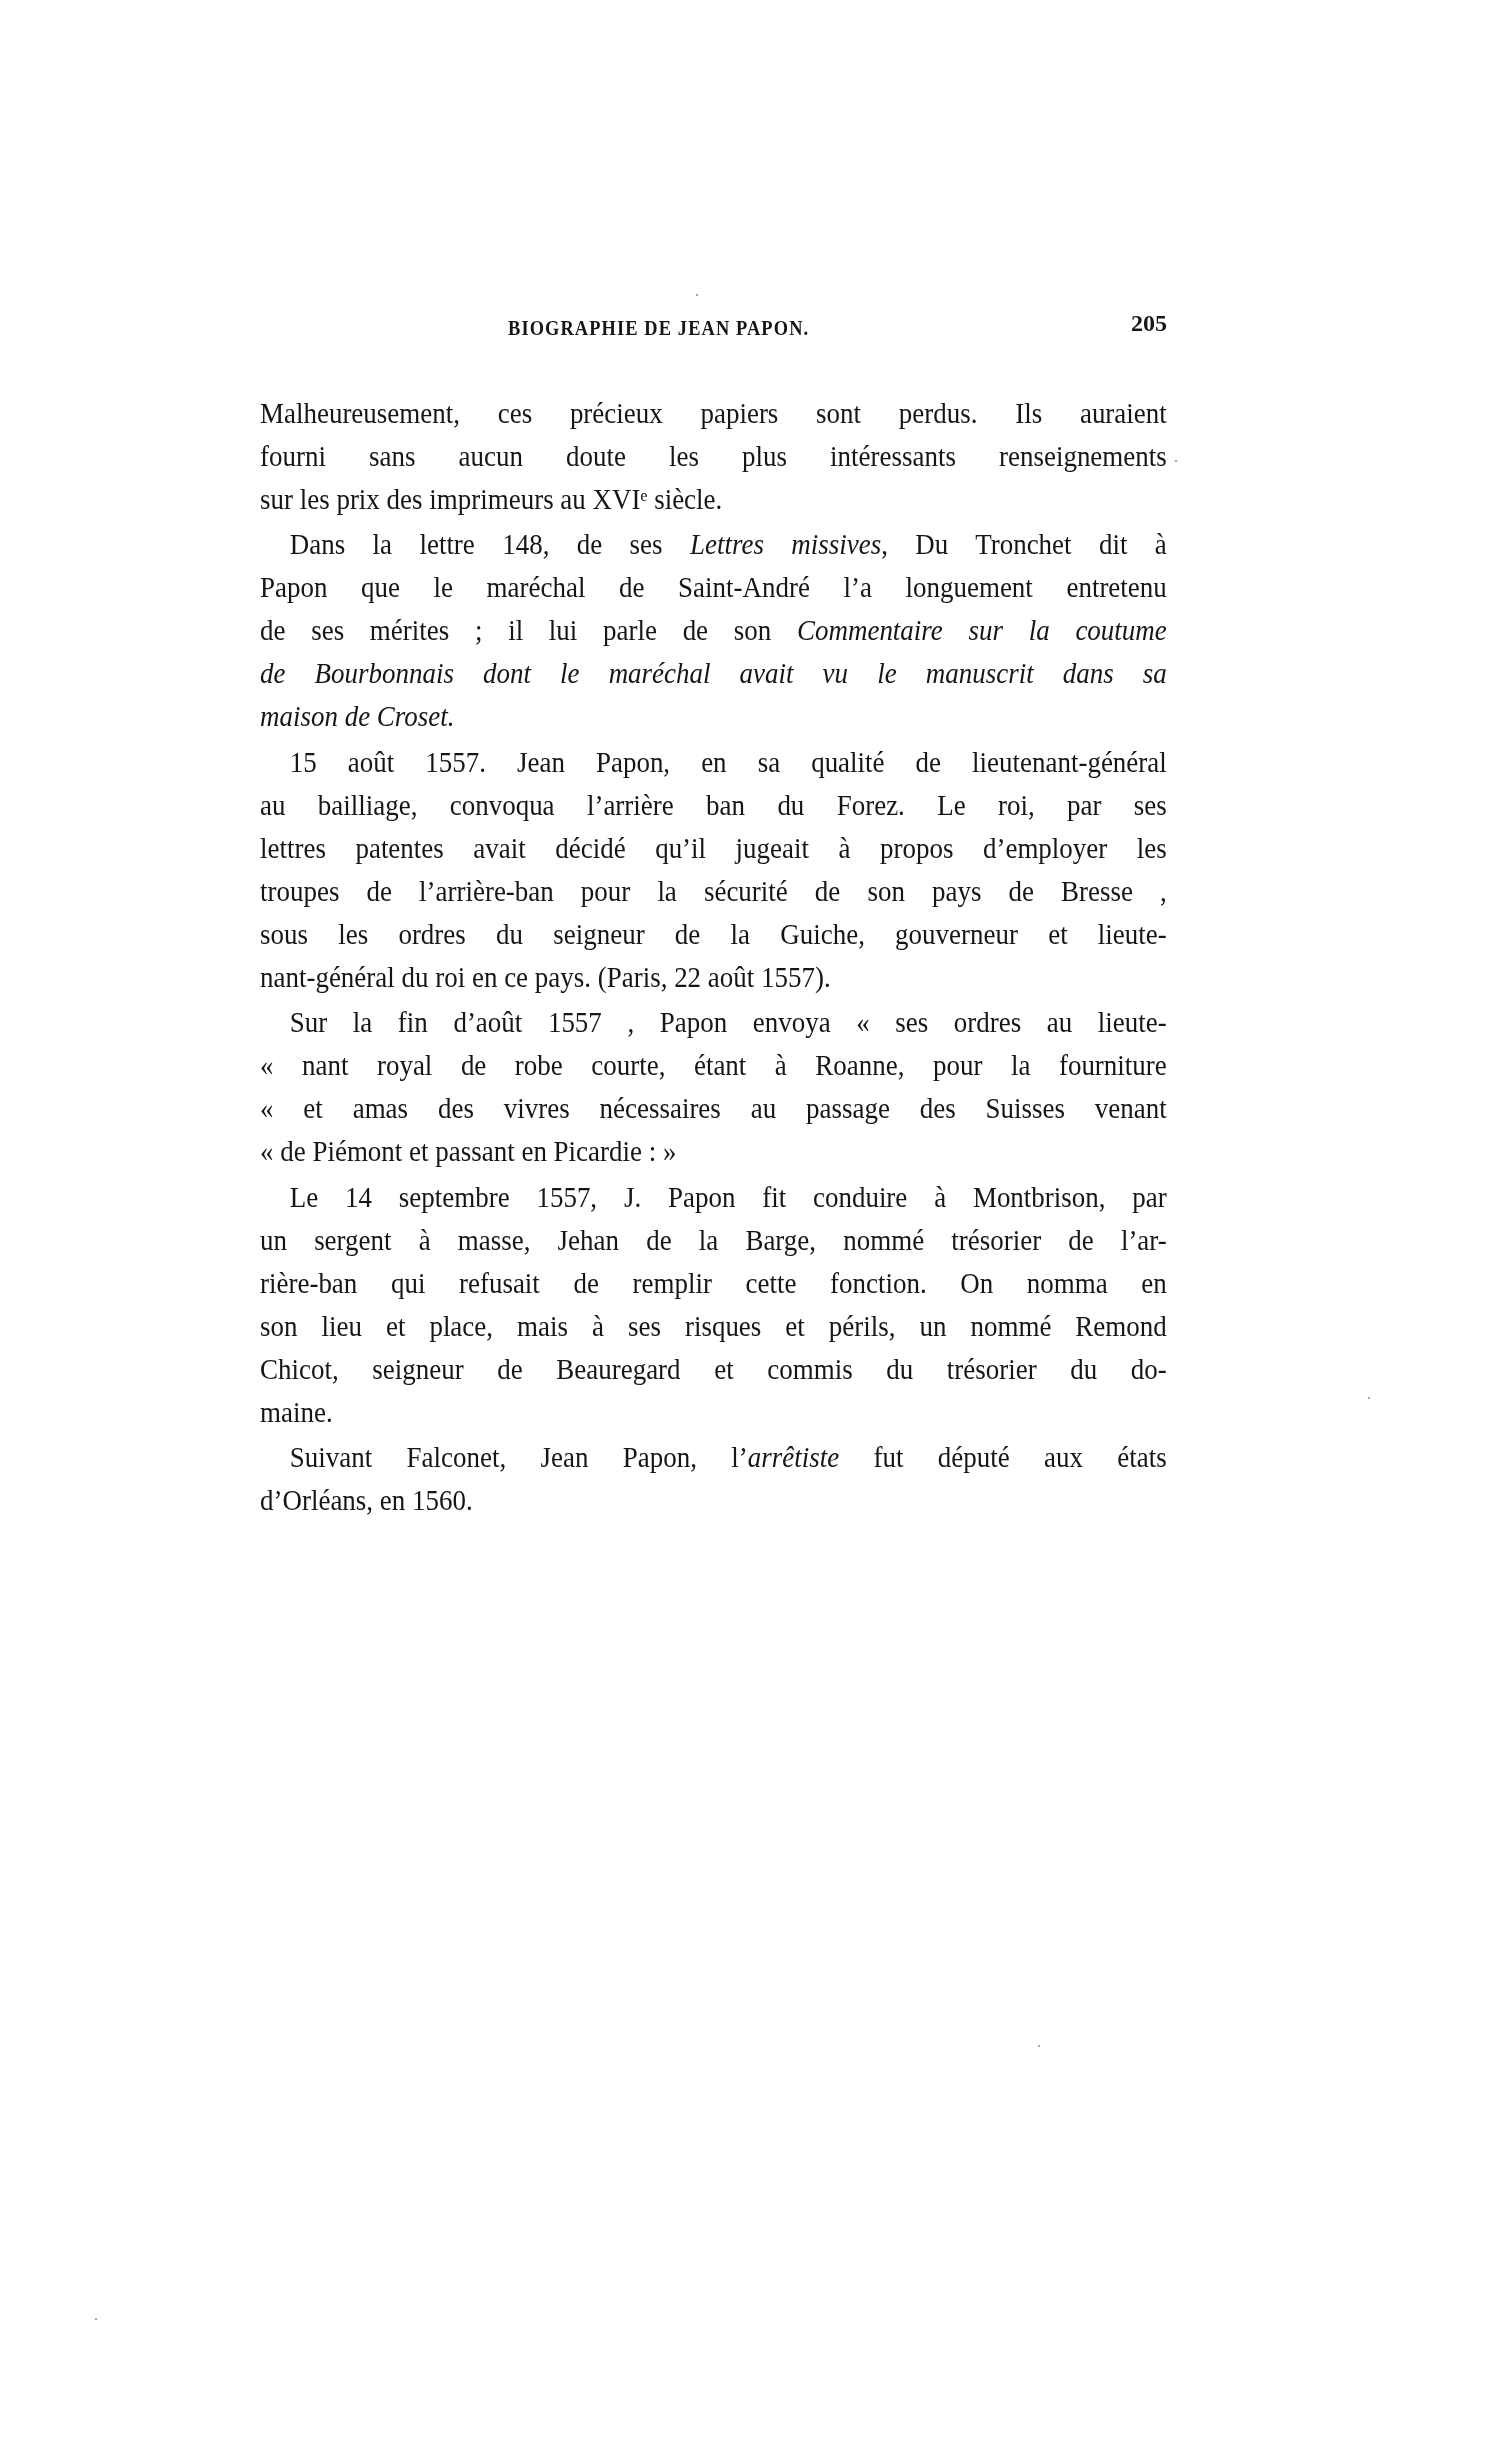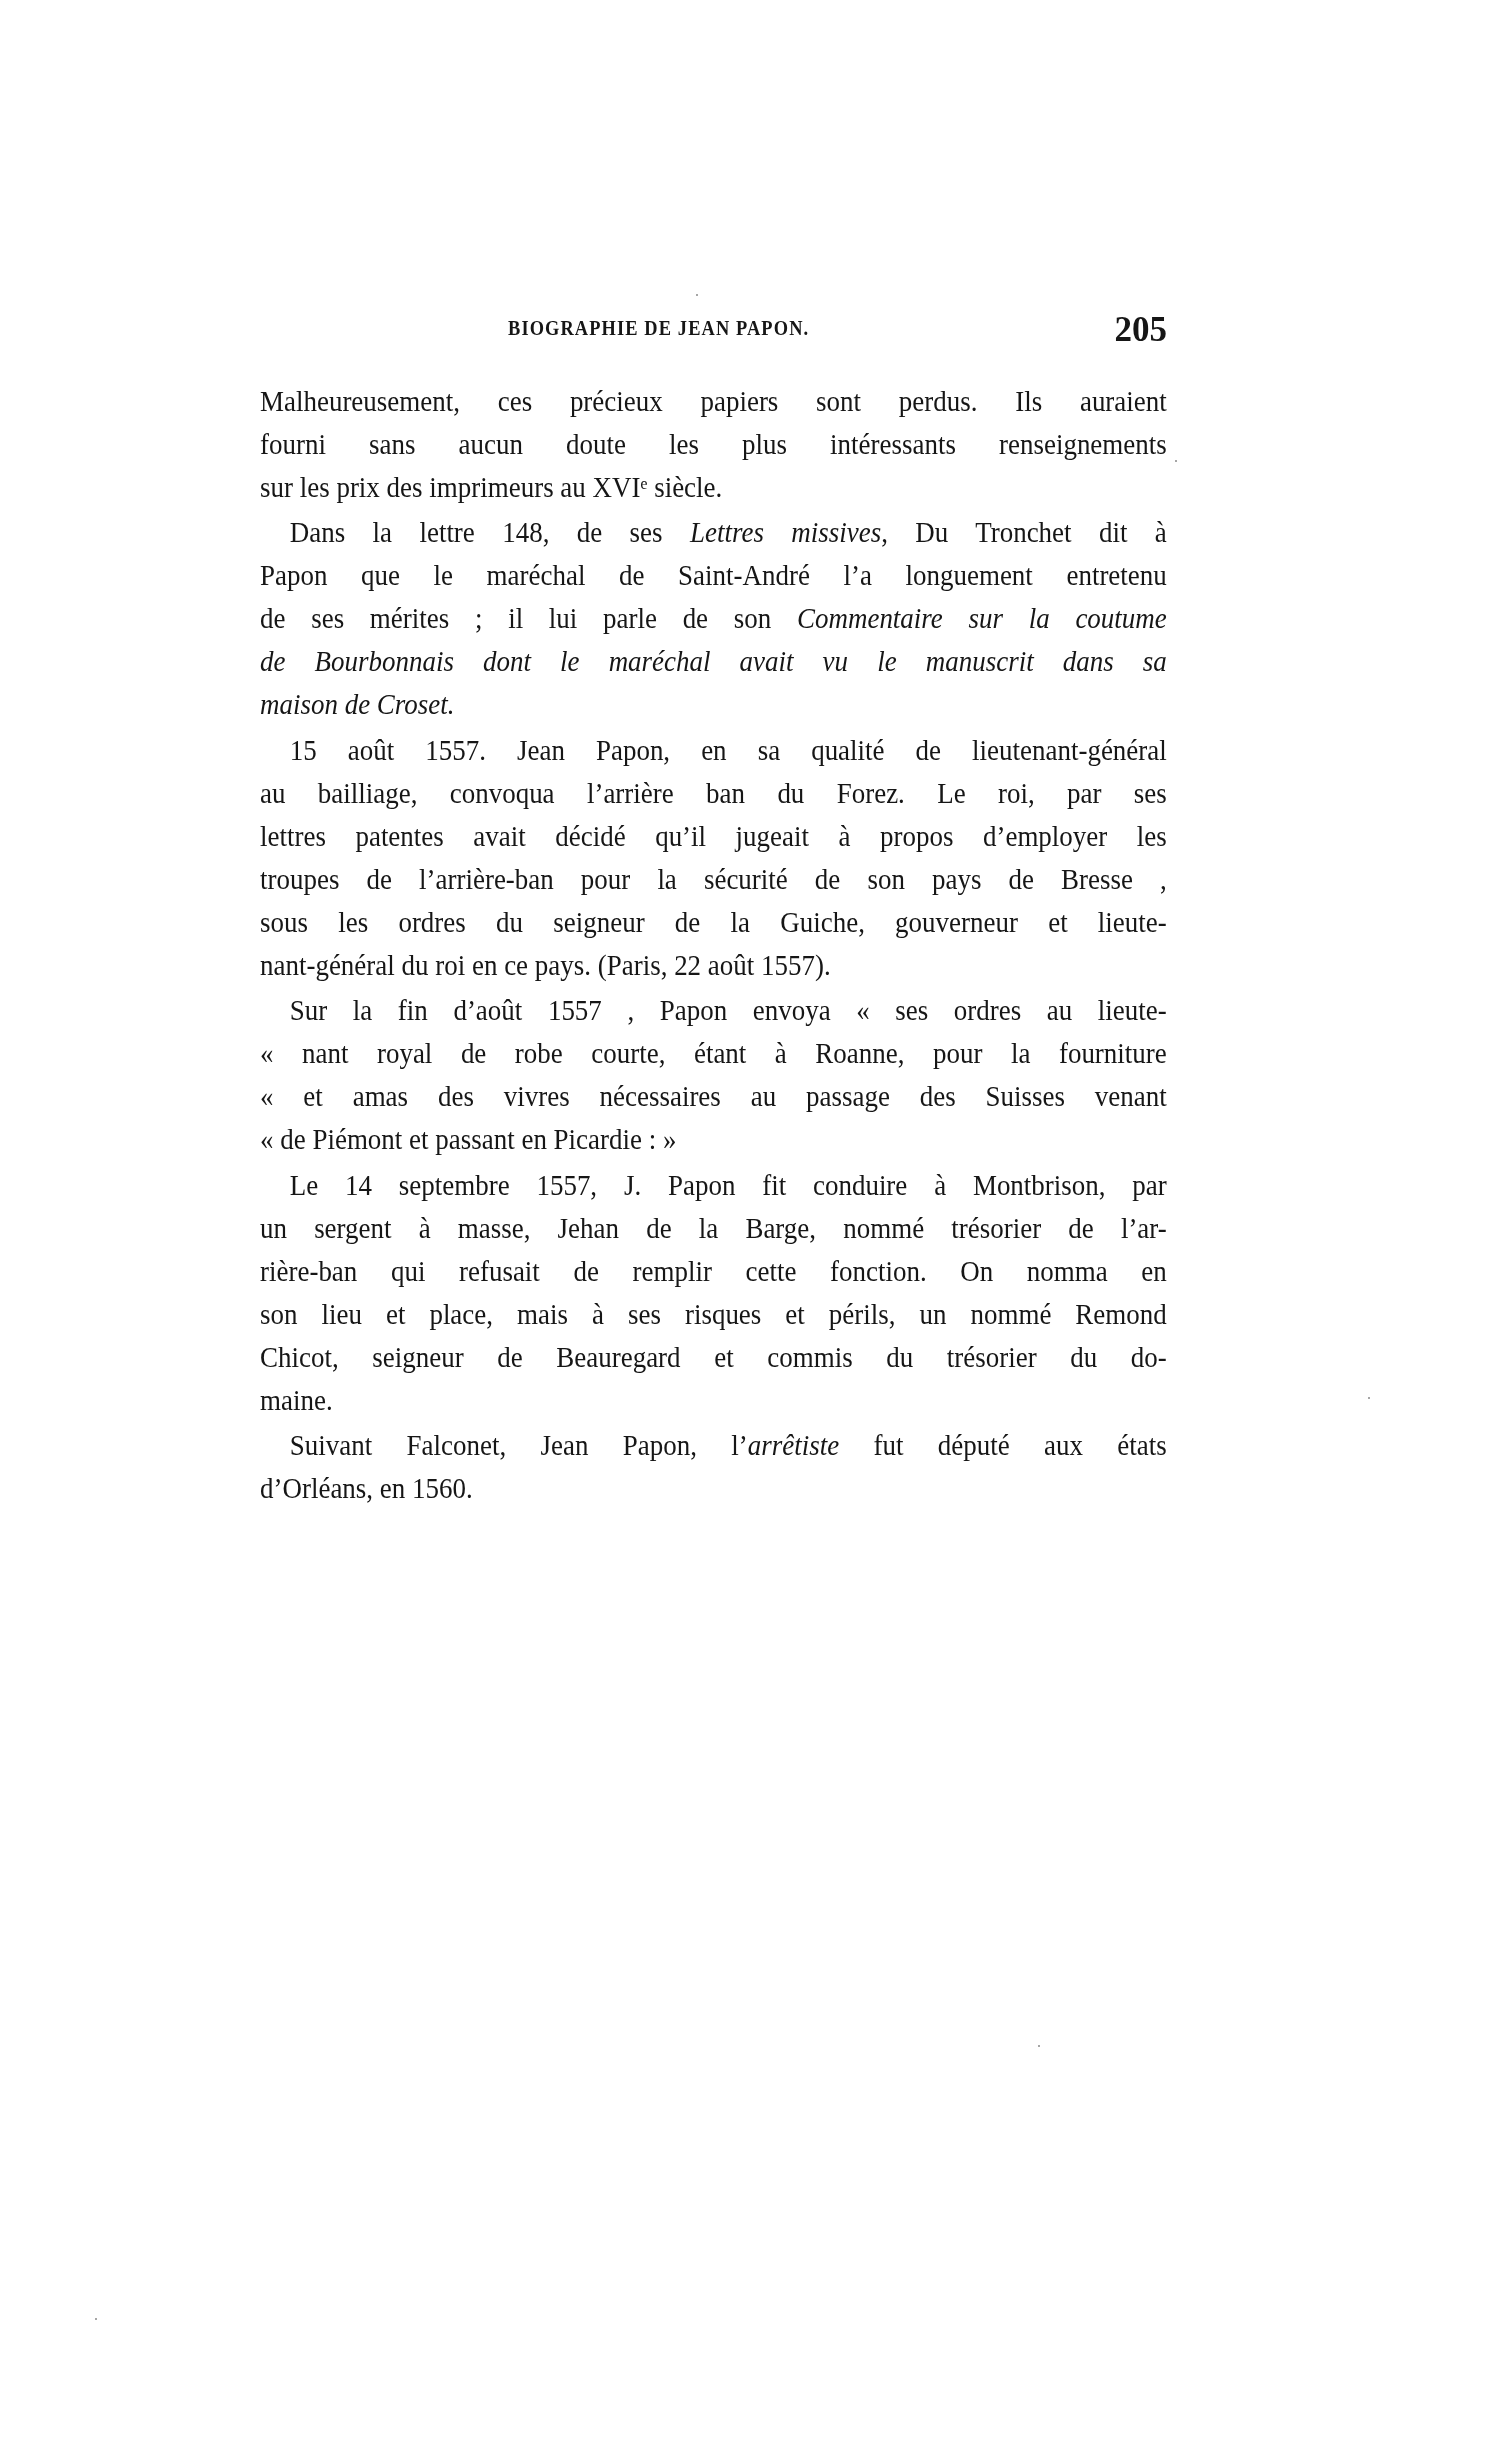"205" .page-number { font-size: 35px -> 24px }
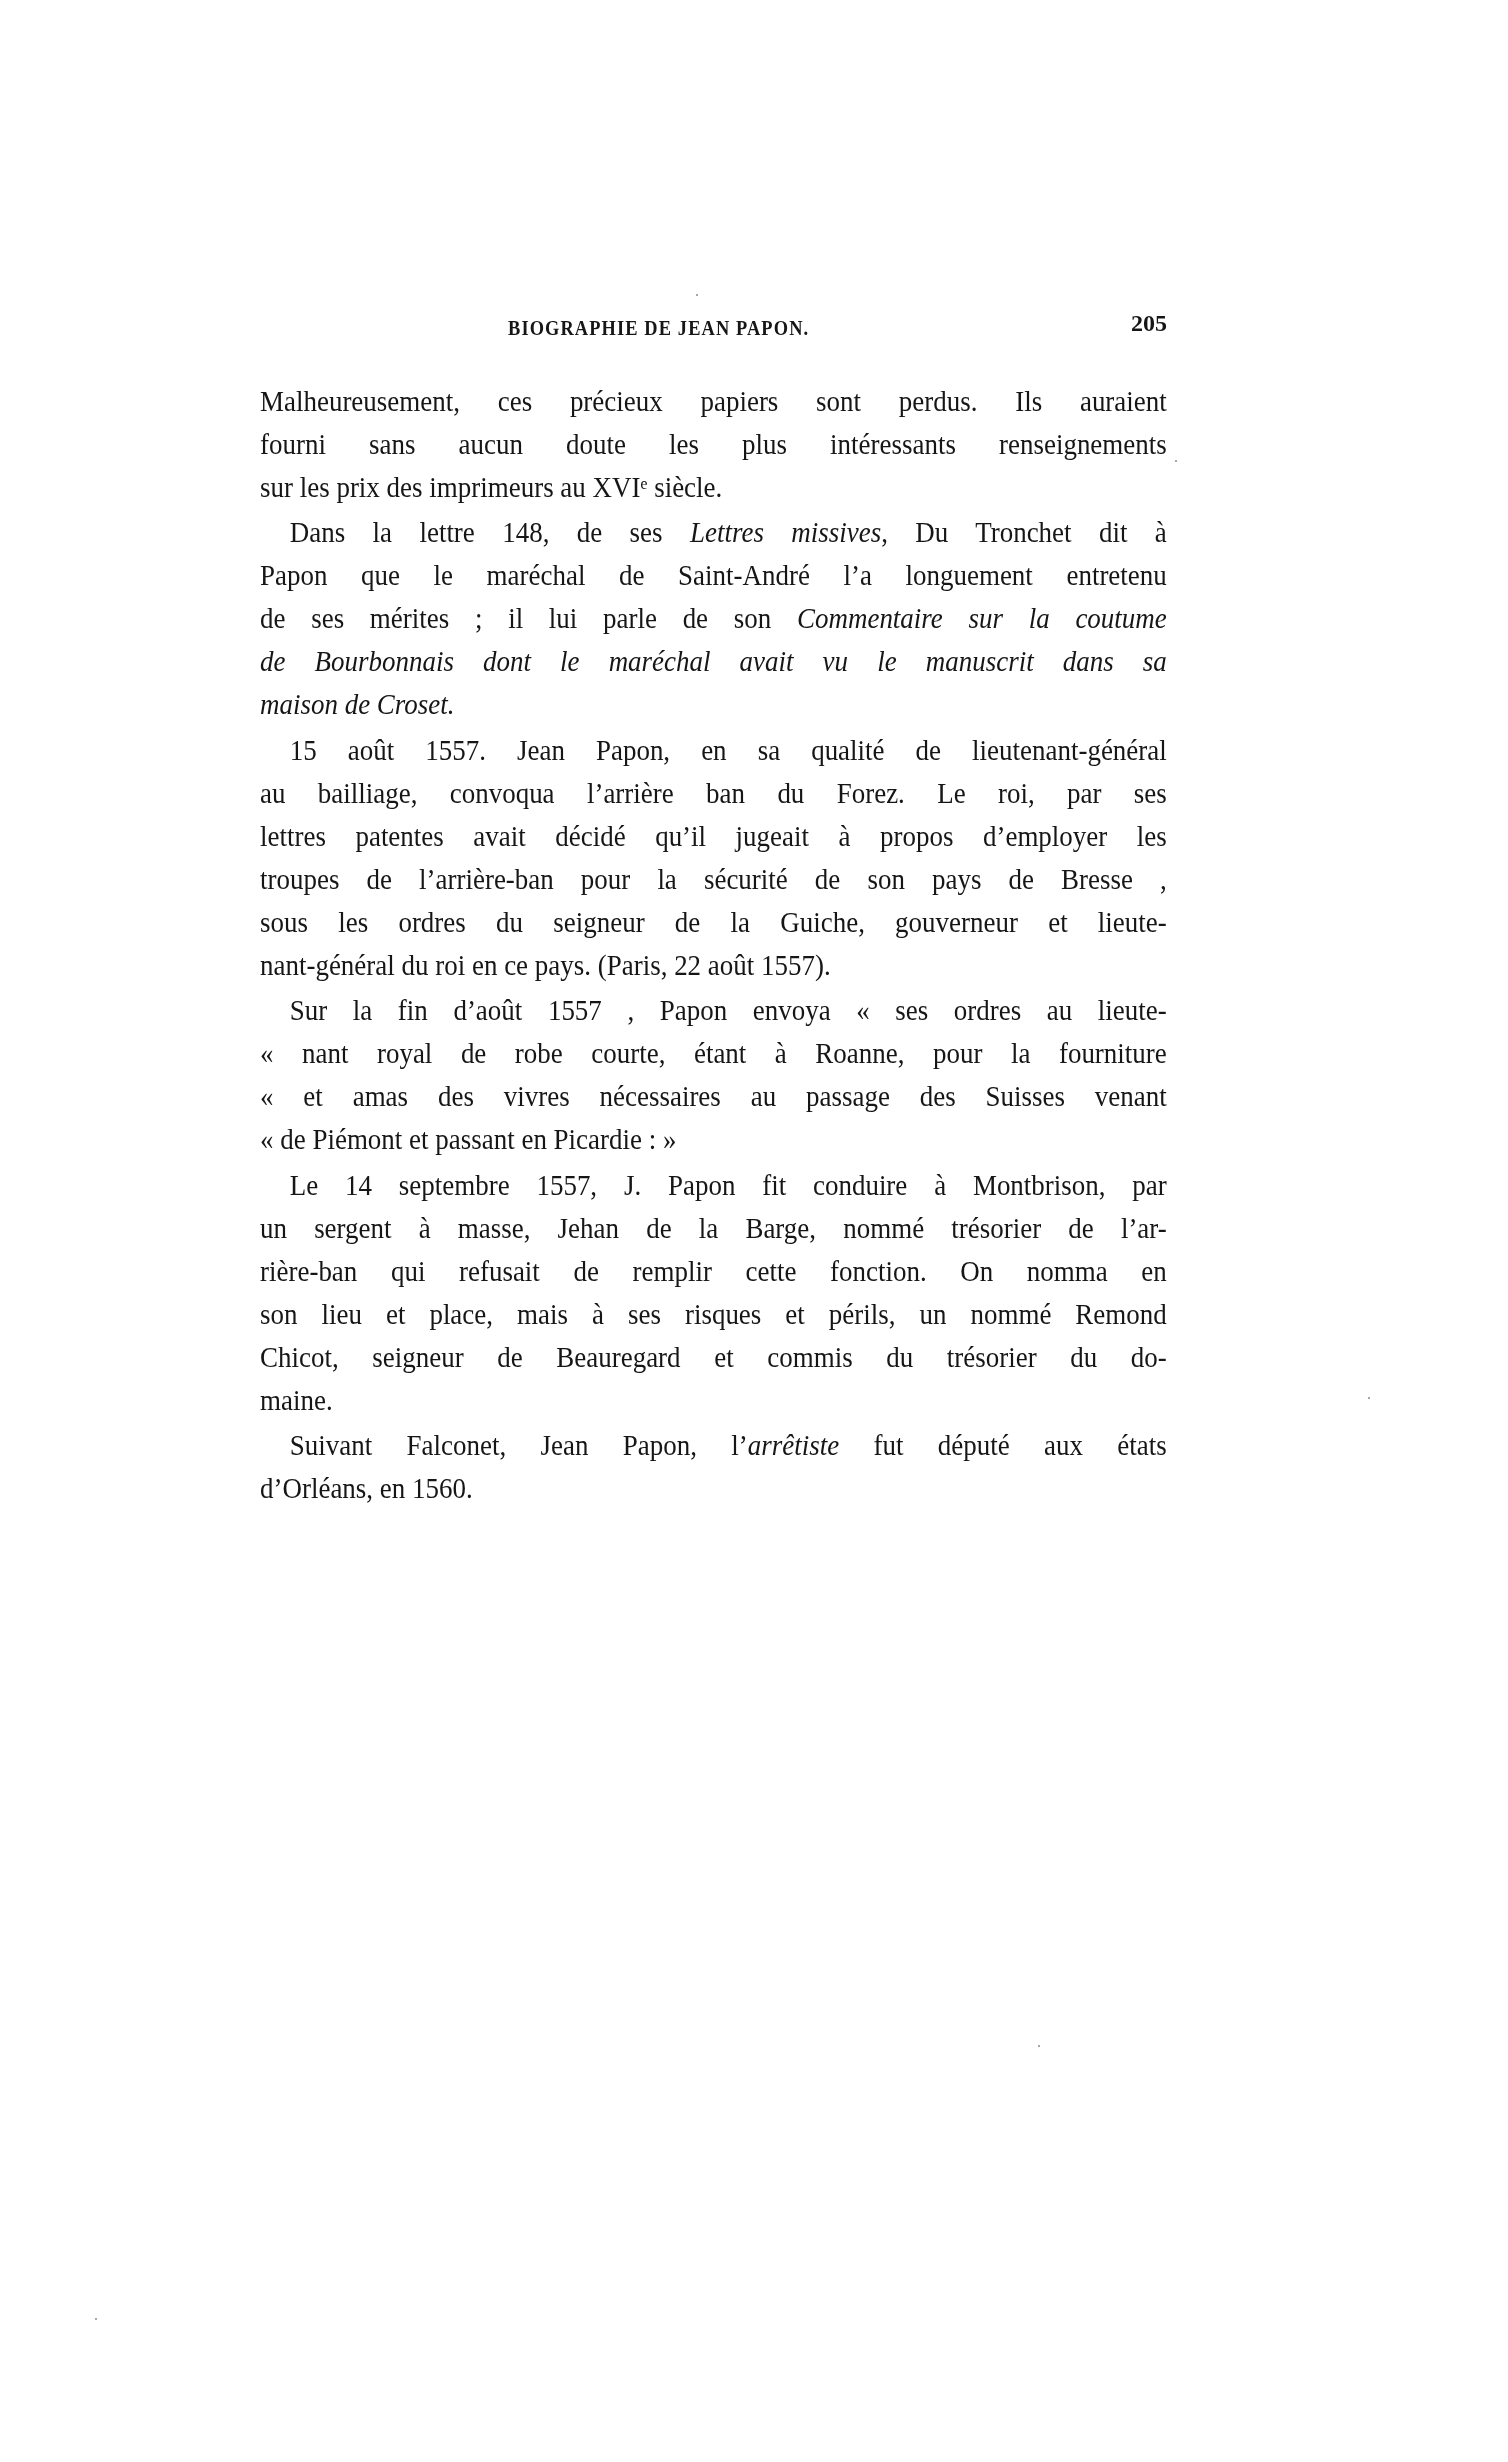"Malheureusement, ces précieux papiers" .body-text { top: 380px -> 392px }
